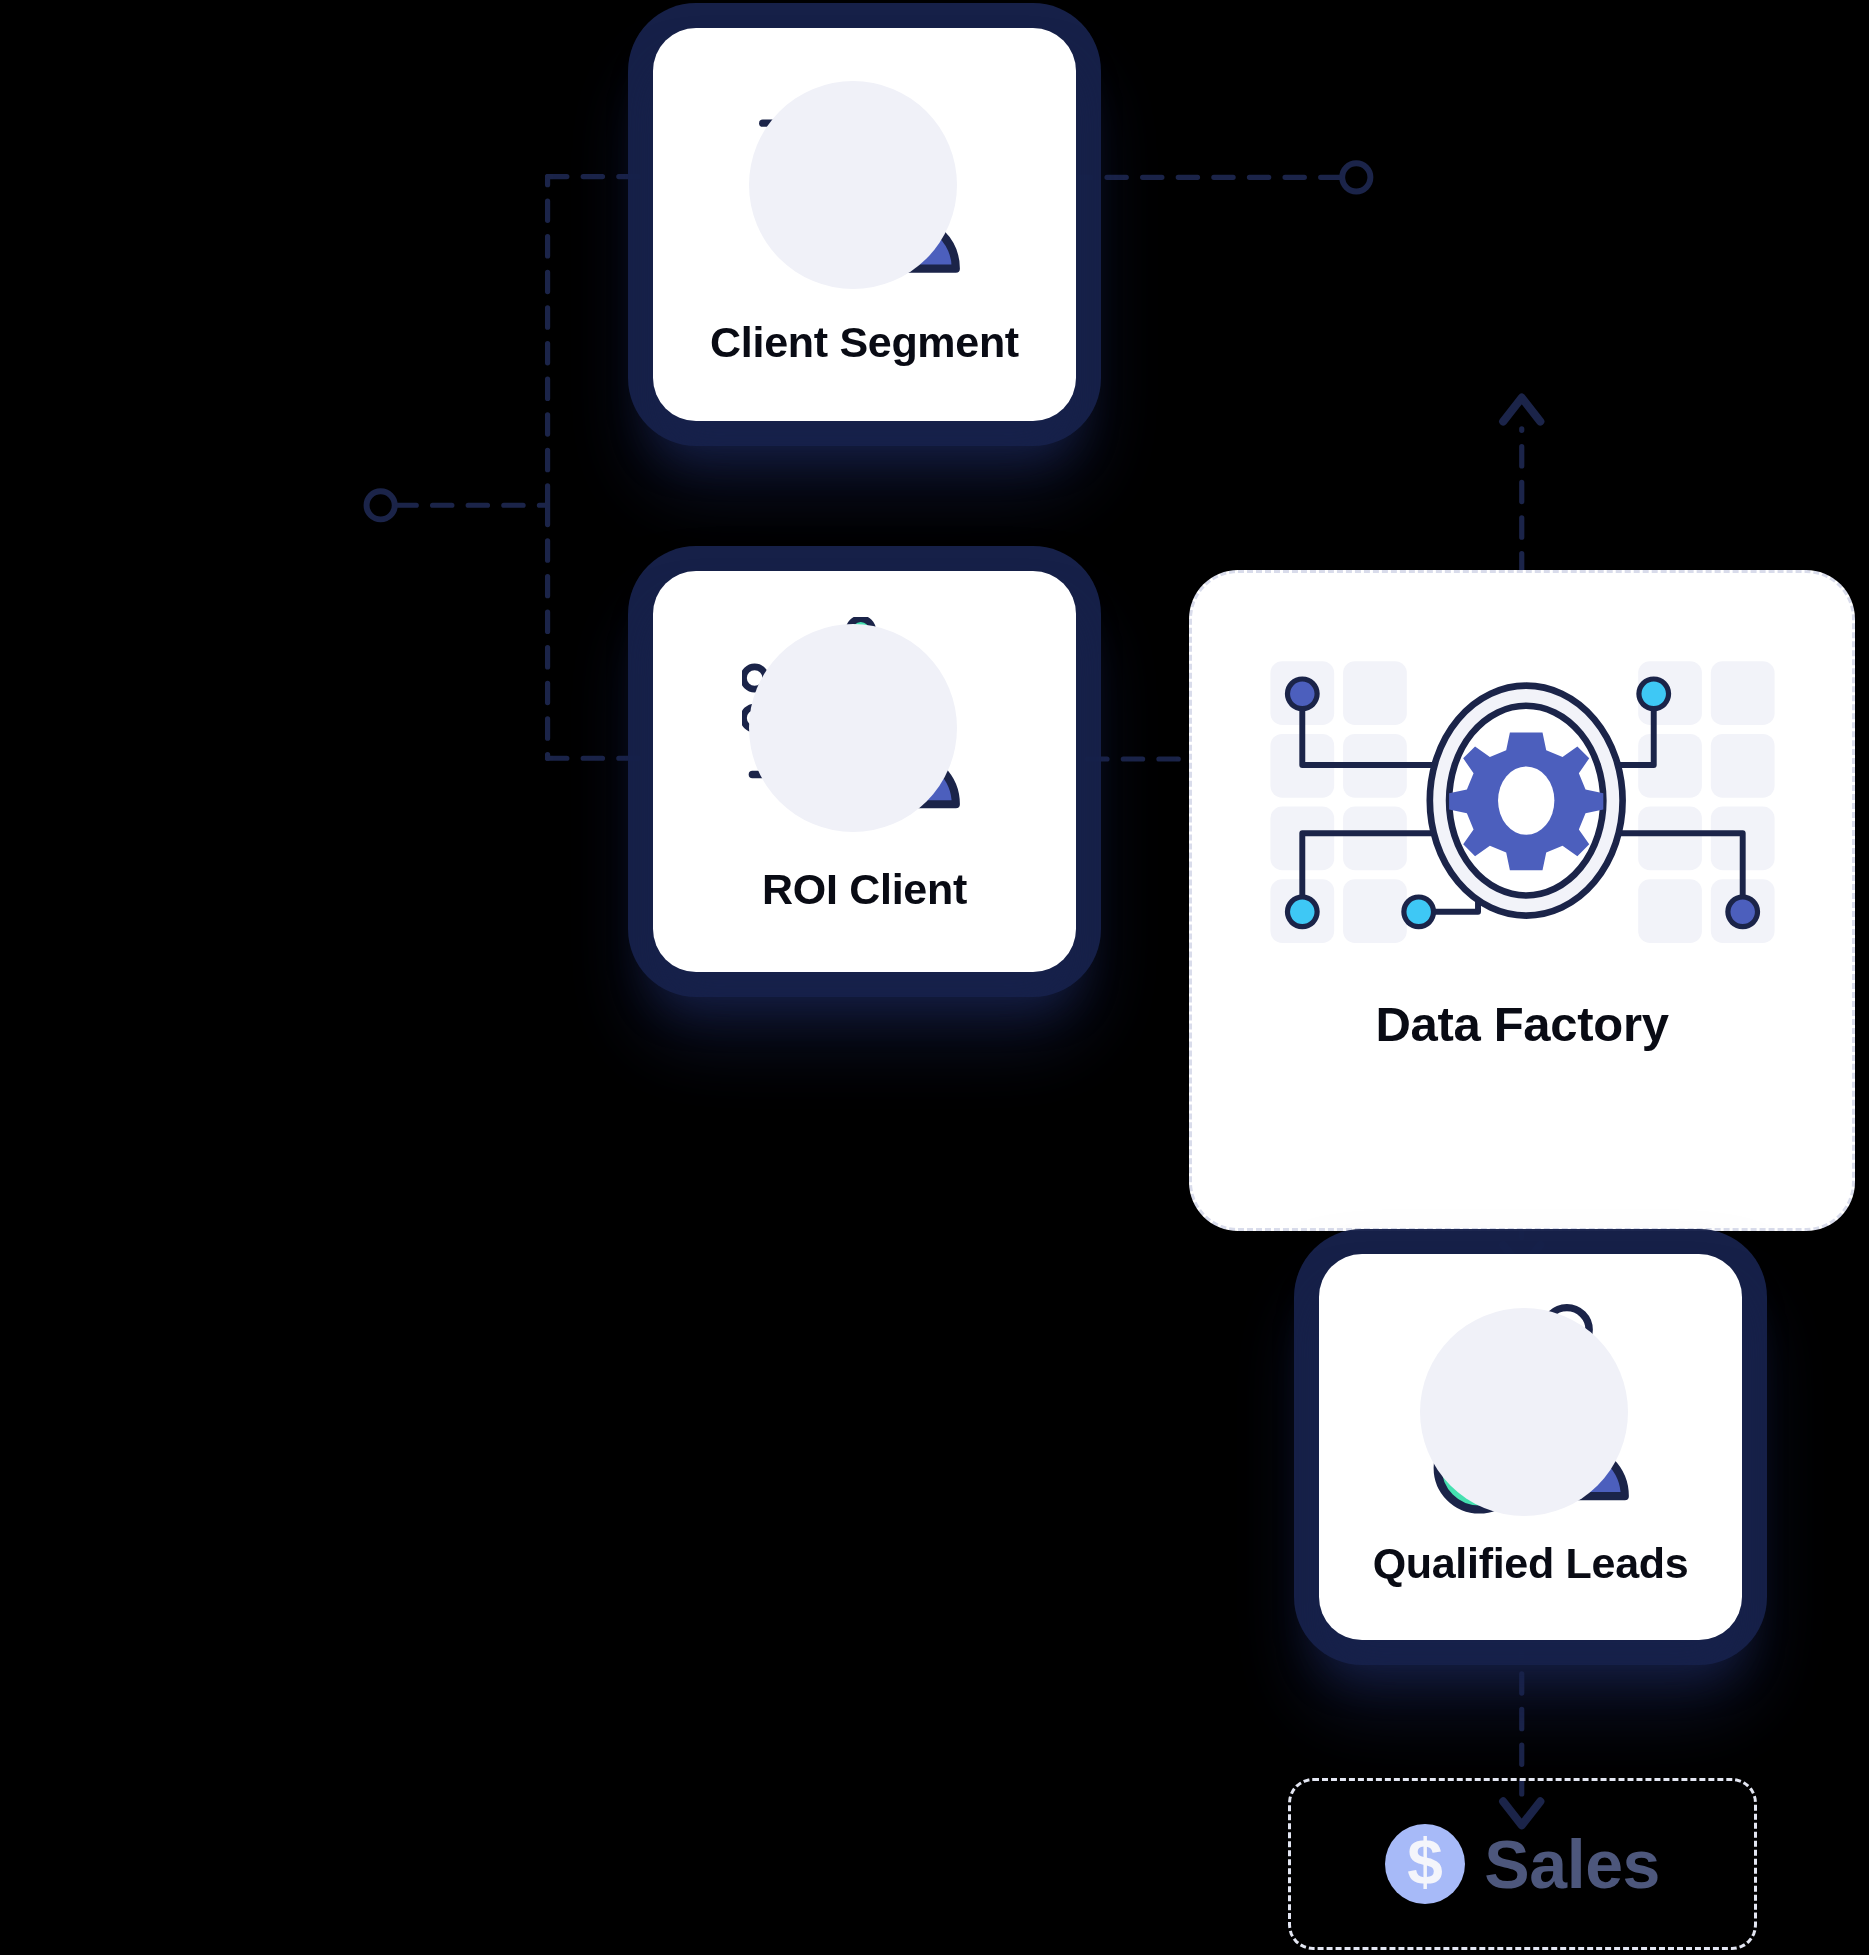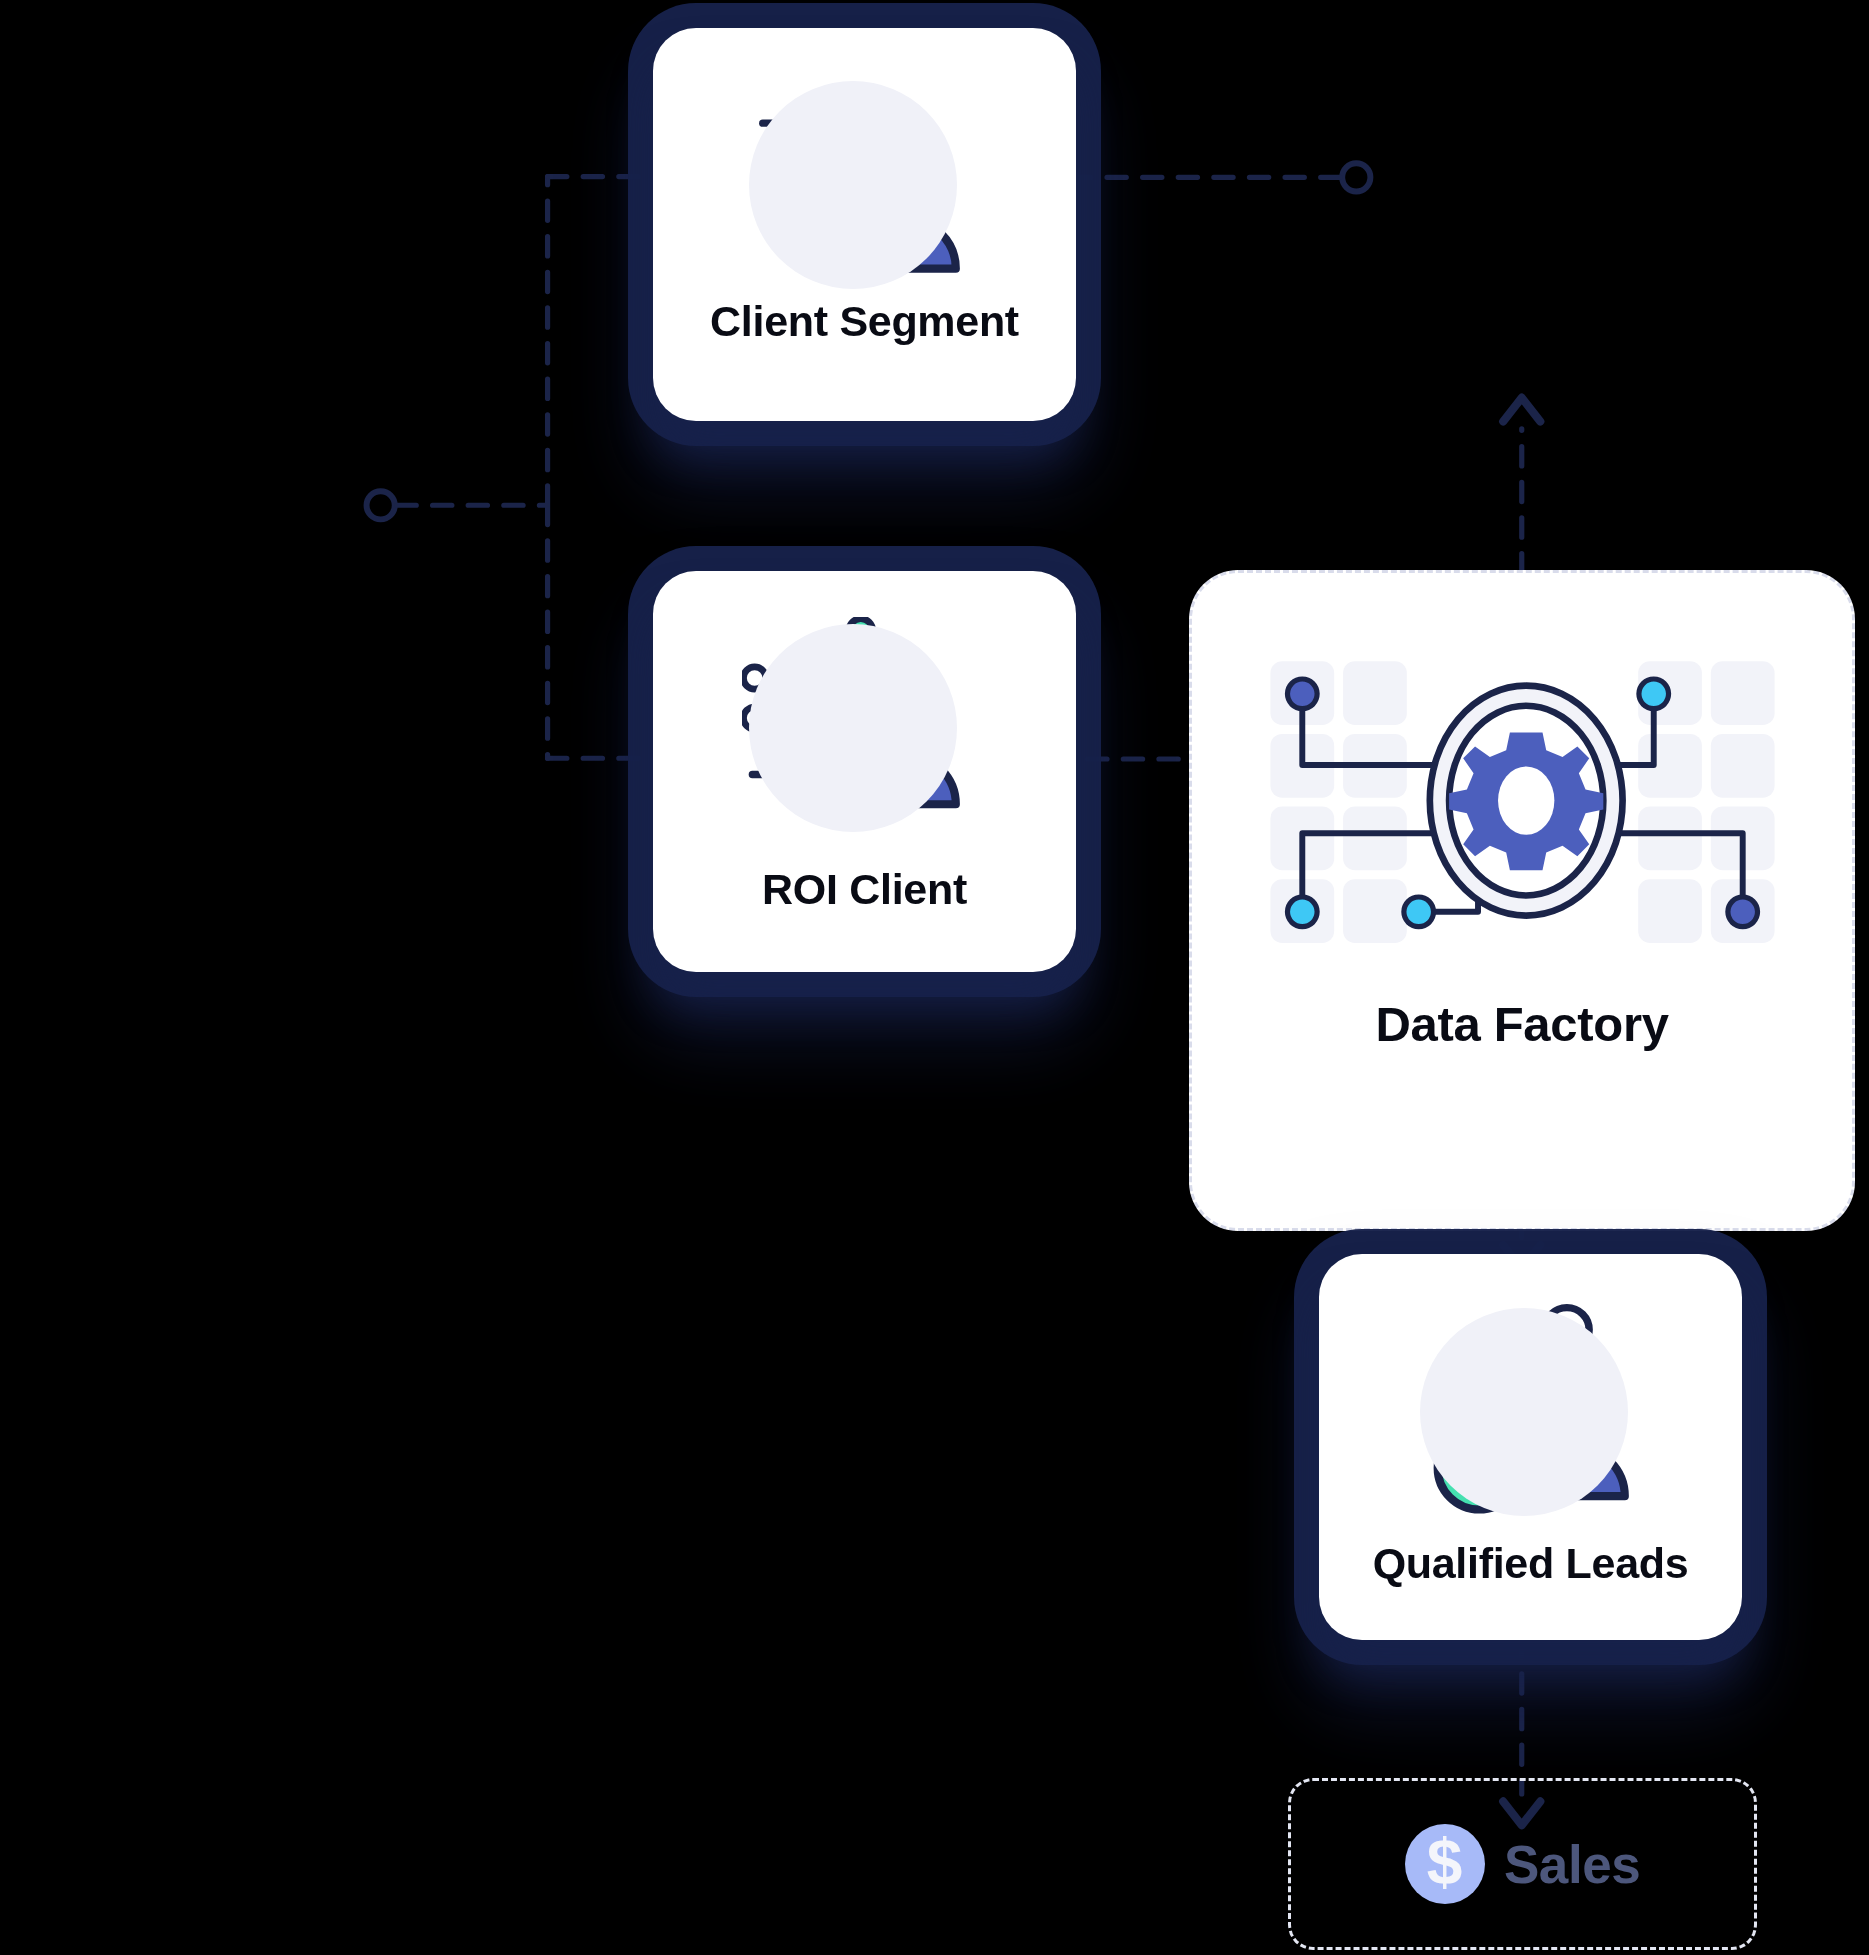"Client Segment" #client-segment .card-label { margin-top: none -> 21px }
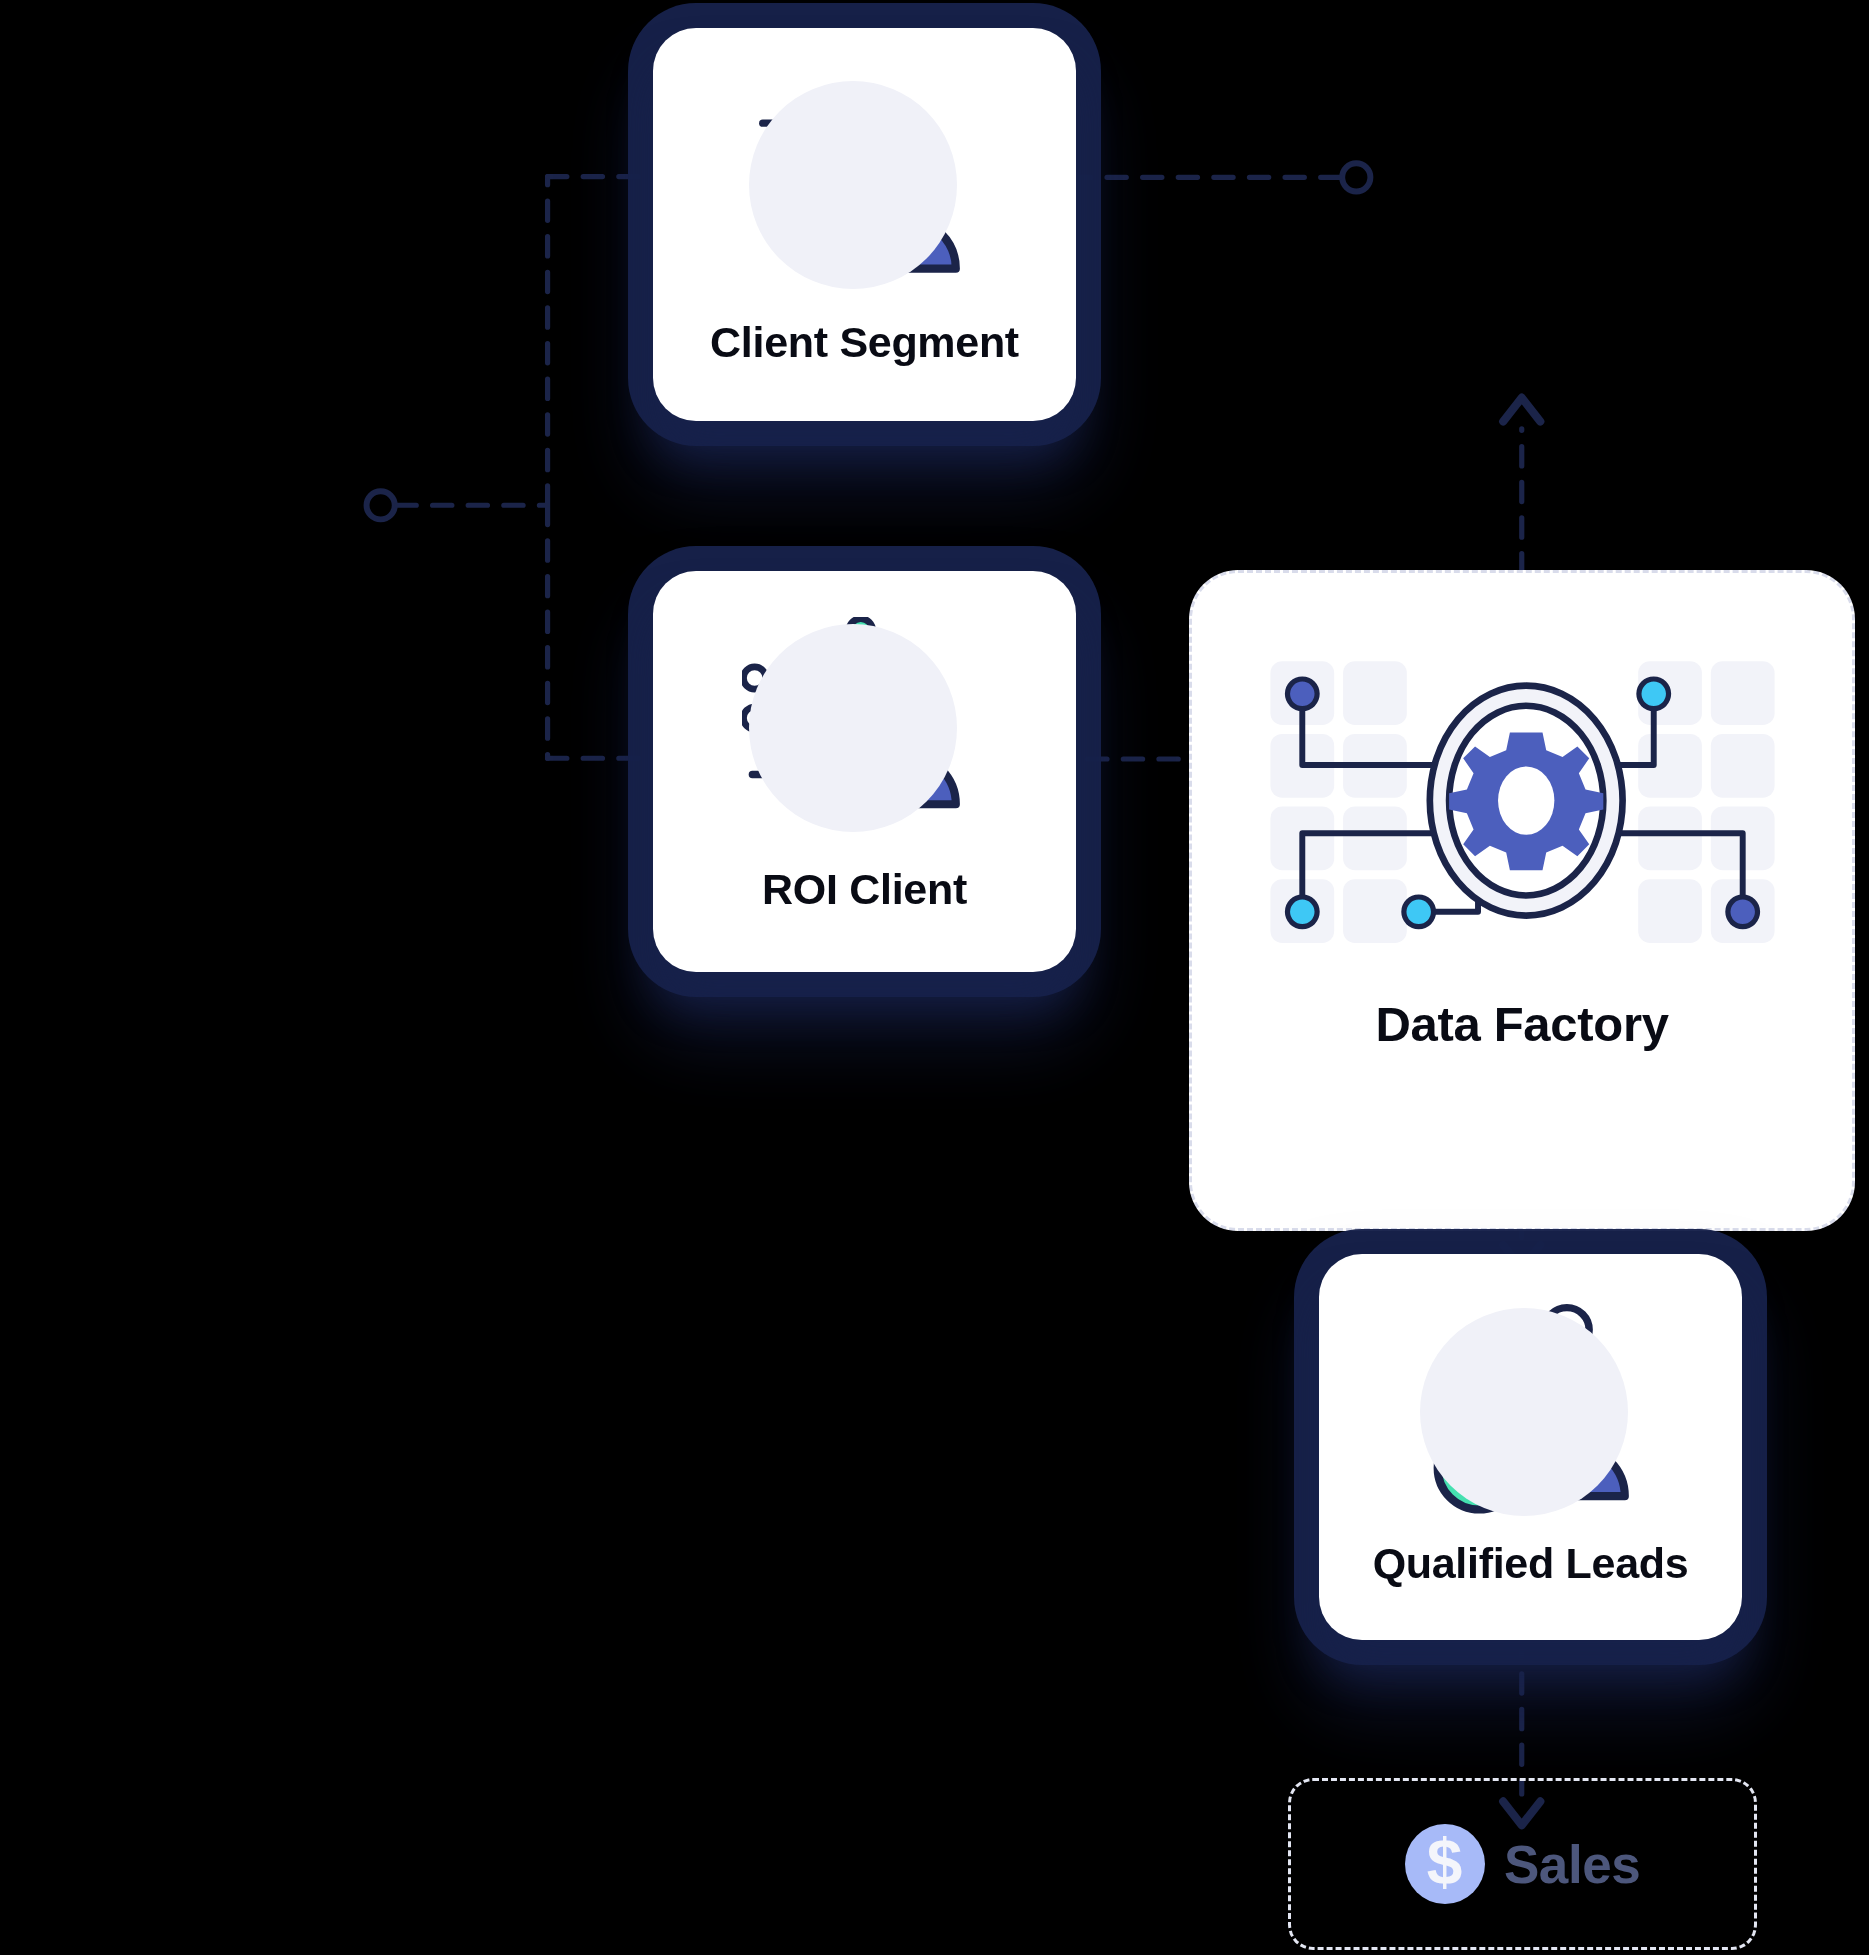"Sales" #sales-label { font-size: 53px -> 68px }
